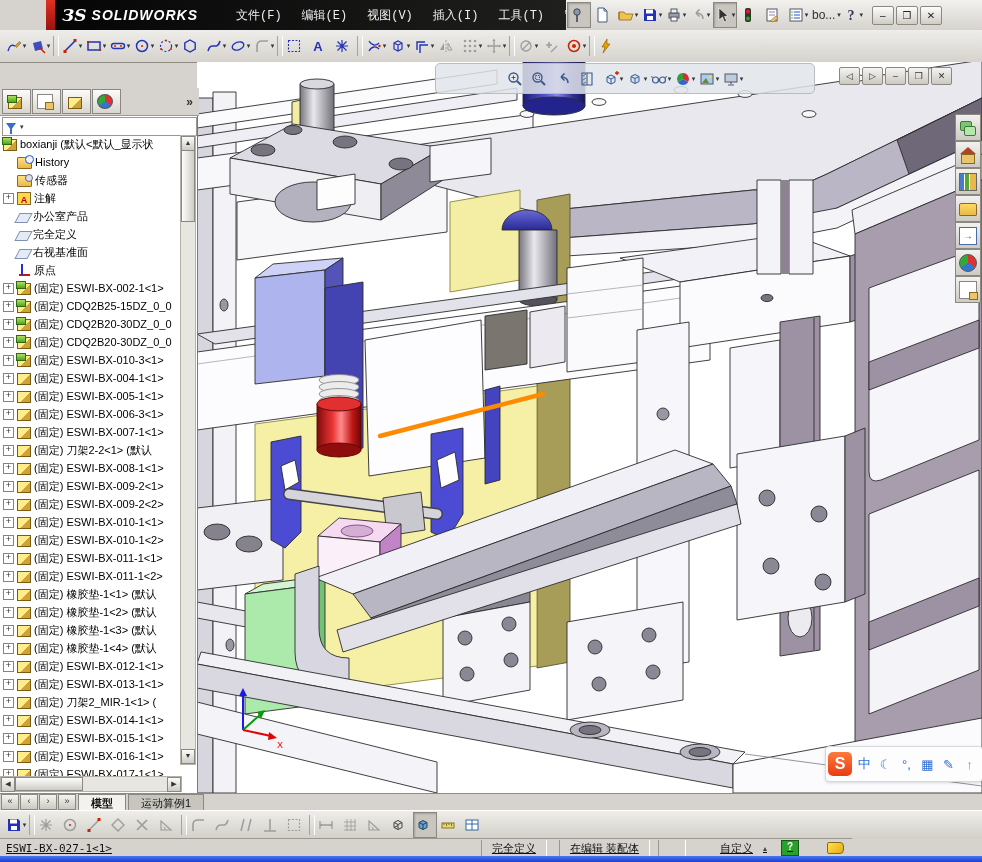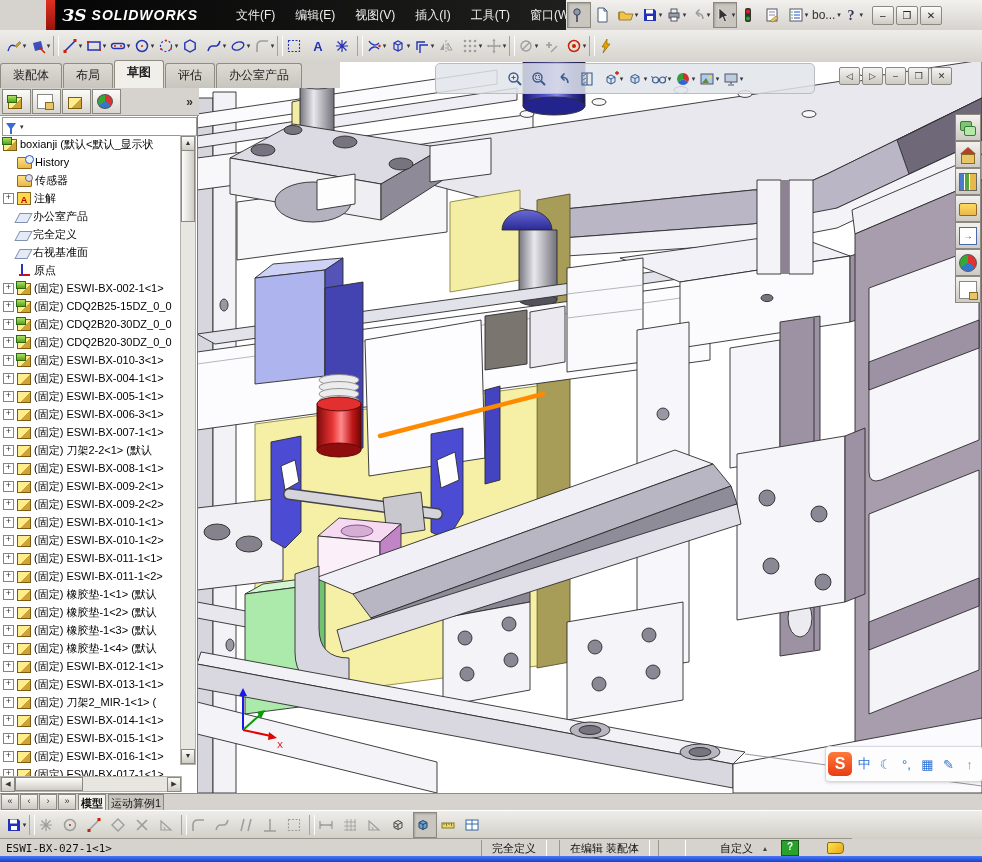"文件(F)" .menus { font-family: none -> Liberation Mono, monospace }
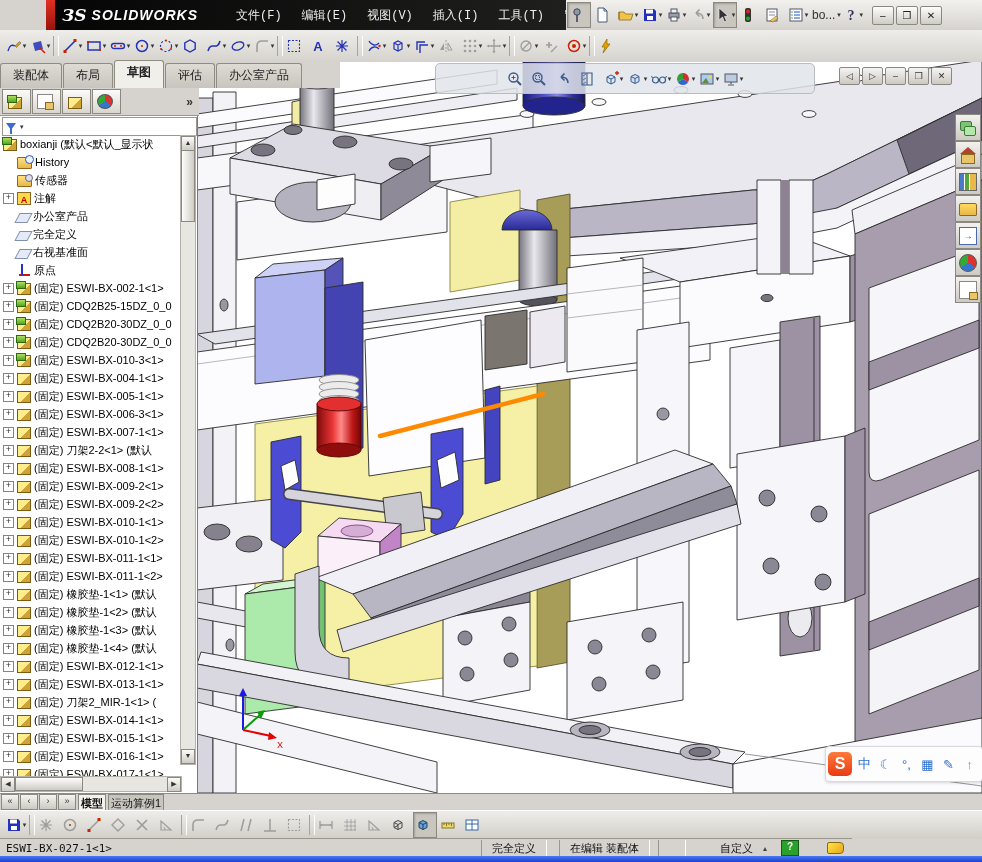"装配体" div.abs { html: <div> <span>装配体</span> <span>布局</span> <span>草图</span> <span>评估</span> <span>办公室产品</span> </div> -> none }
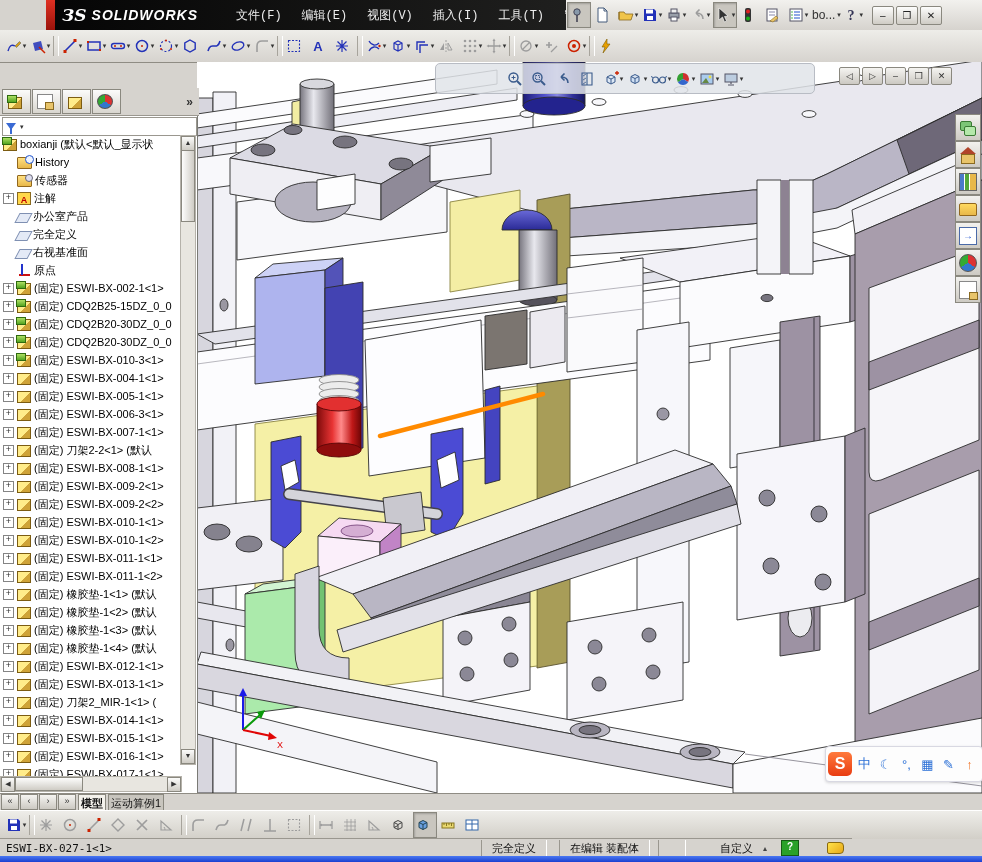"模型" .mtab { padding: 1px 2px 0 -> 1px 12px 0 }
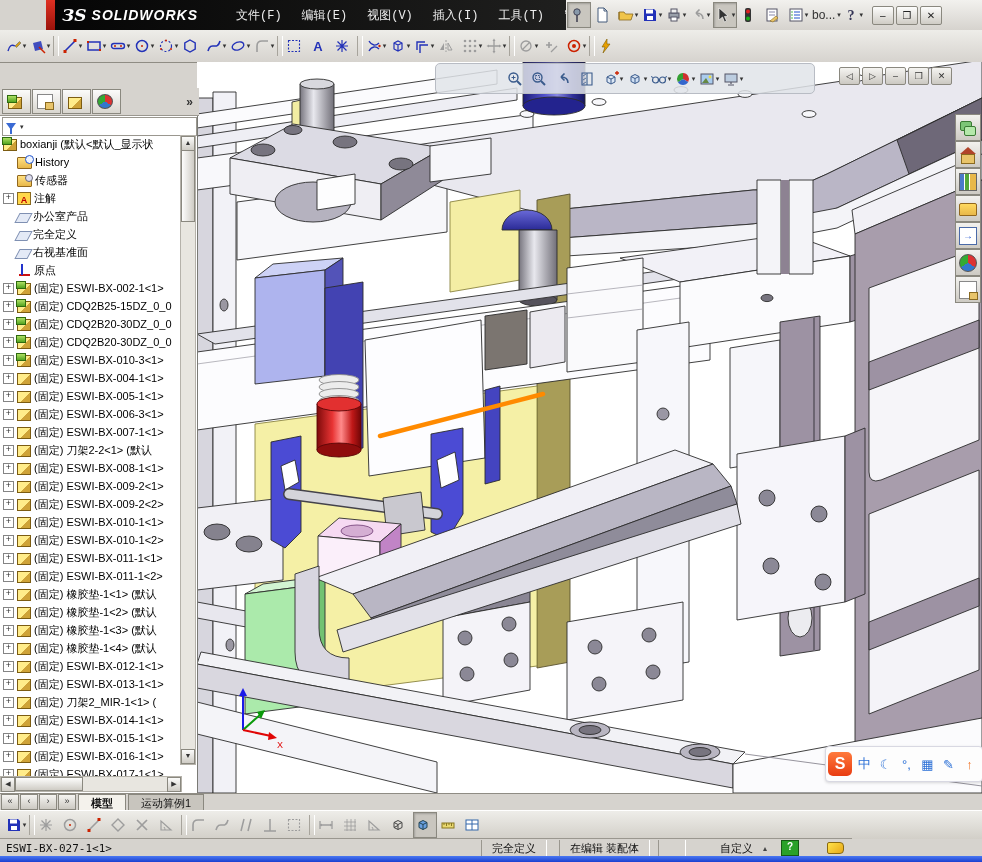"ESWI-BX-027-1<1>" .statusbar { text-decoration: none -> underline }
